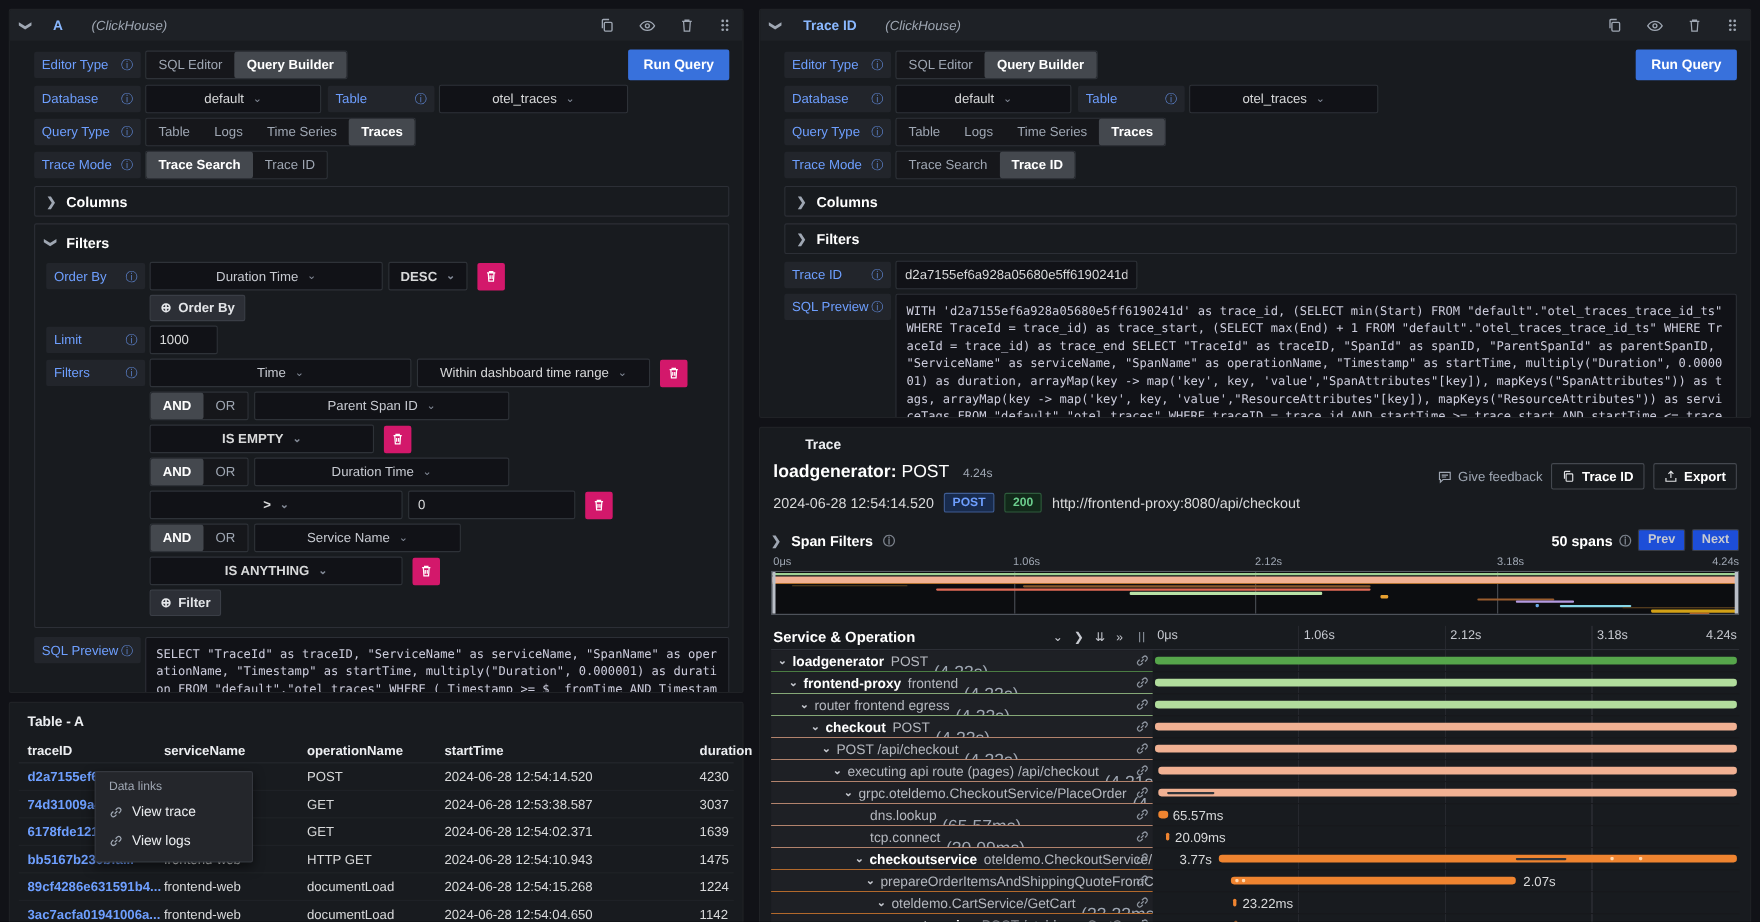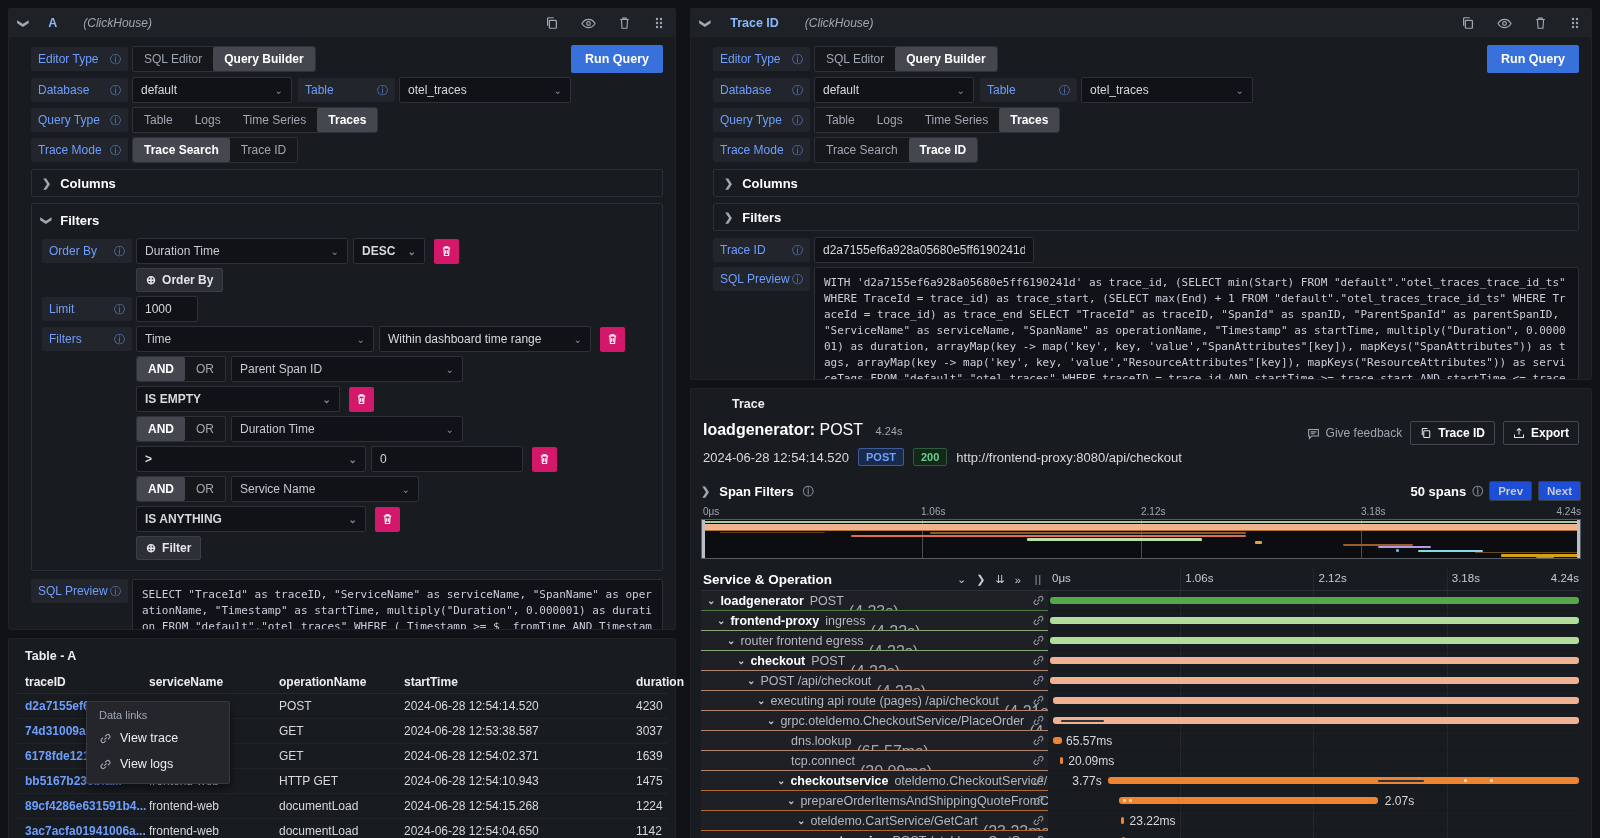"default" .dd { justify-content: space-between -> center }
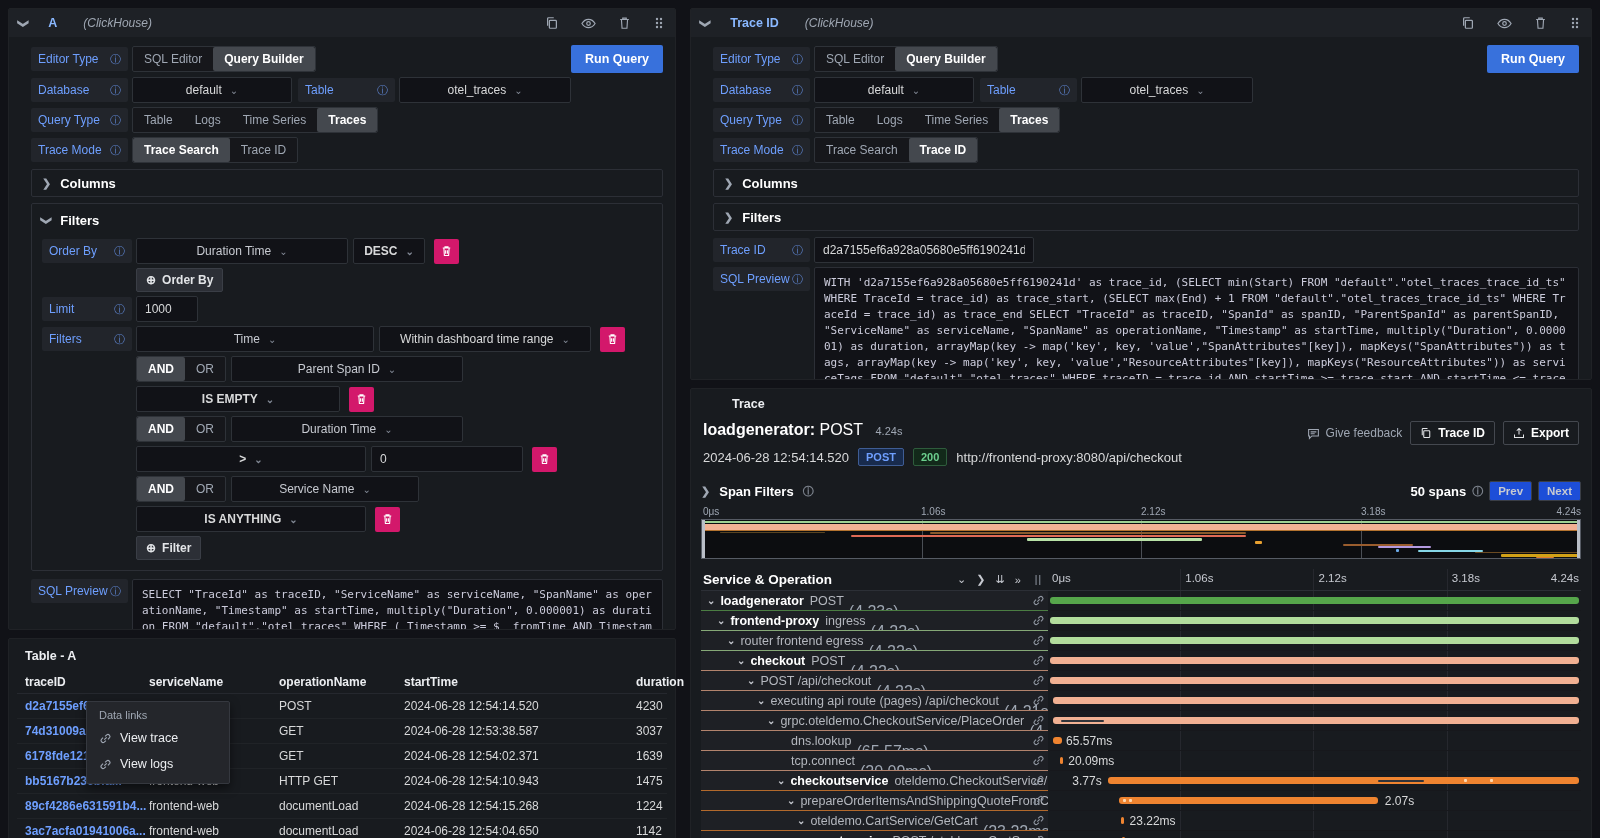"ingress" span.sop { text: ingress -> frontend }
